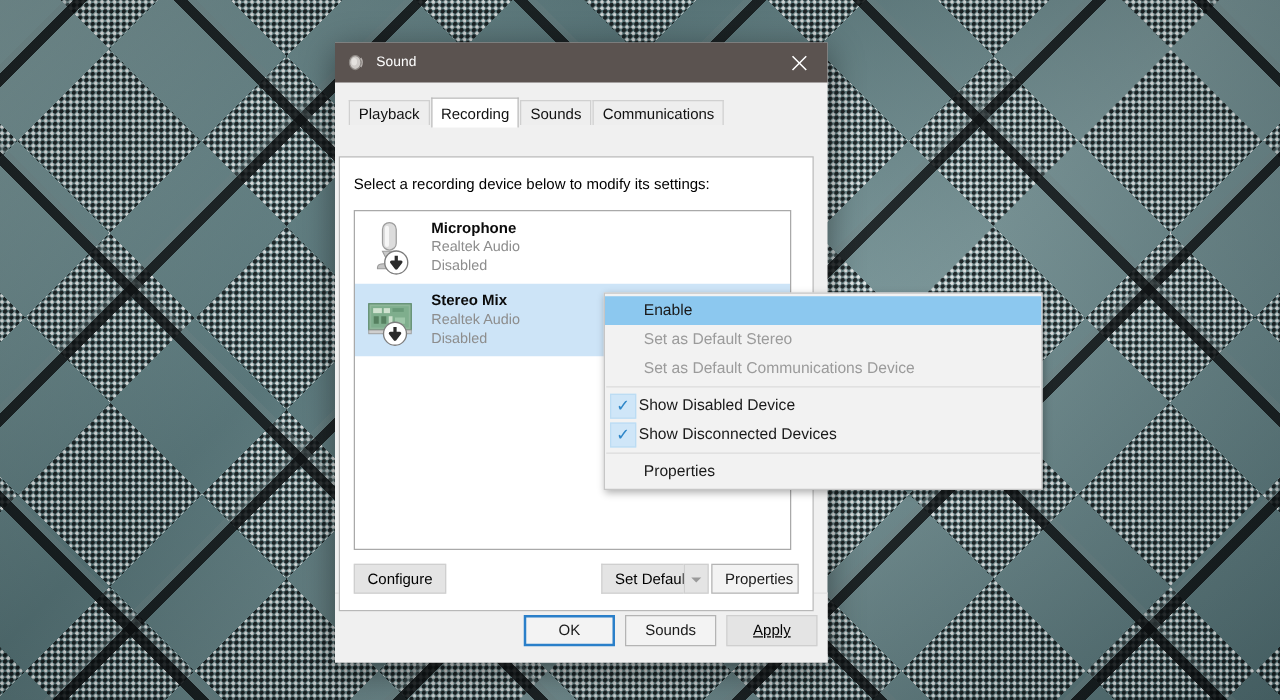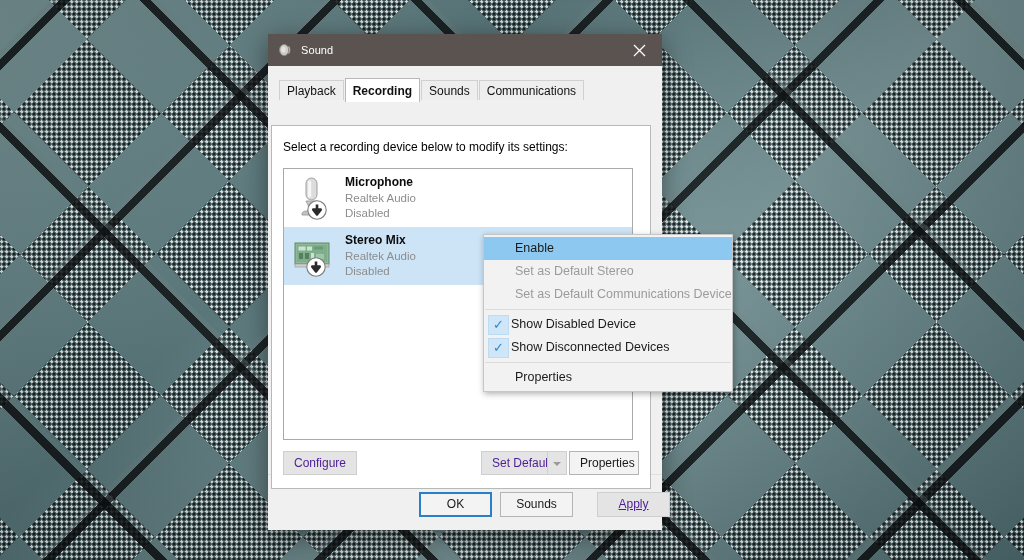"Recording" .tab.active { font-weight: bold -> none }
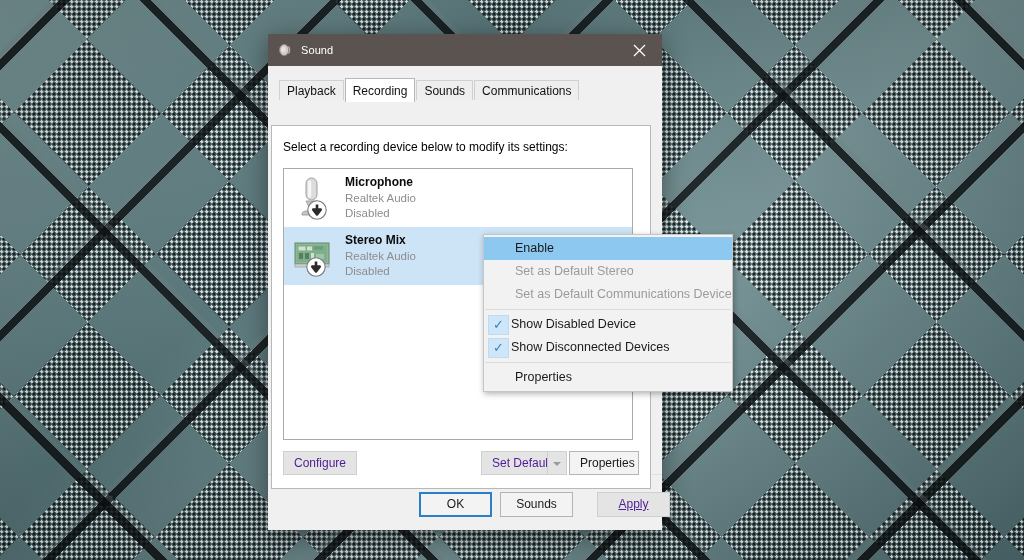"Enable" #context-menu { width: 250px -> 351px }
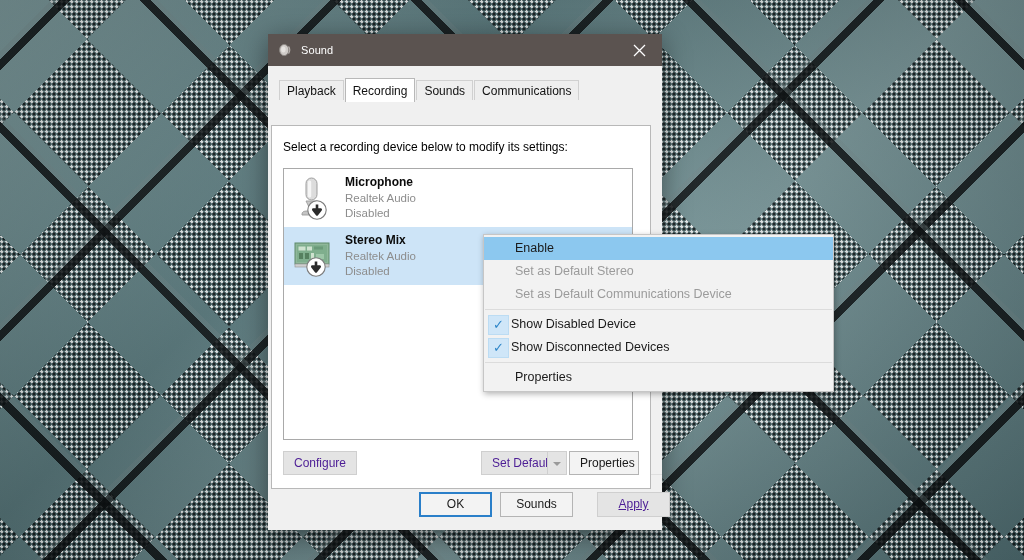"Configure" .btn.disabled { color: #4c1d95 -> #000000 }
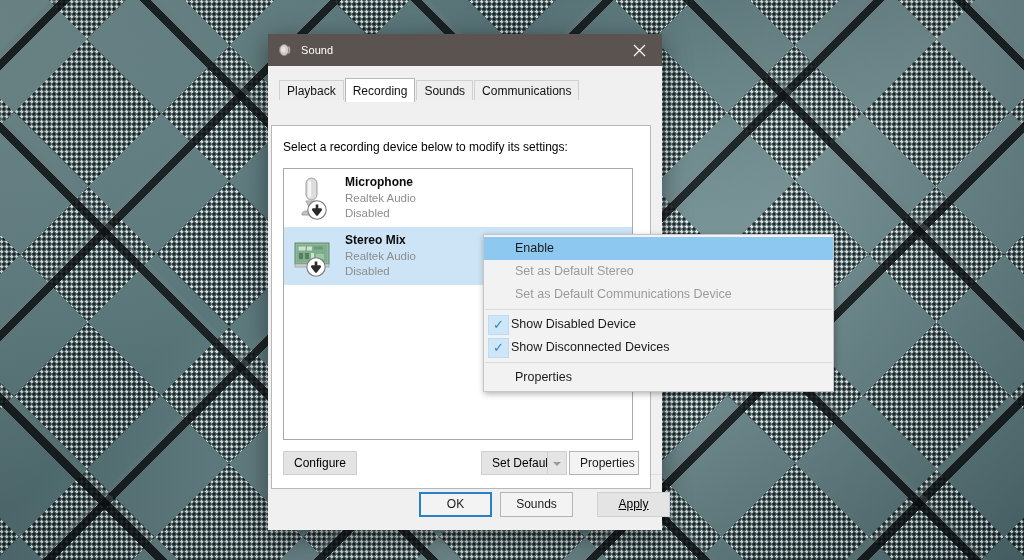"Apply" #btn-apply { left: 329px -> 313px }
